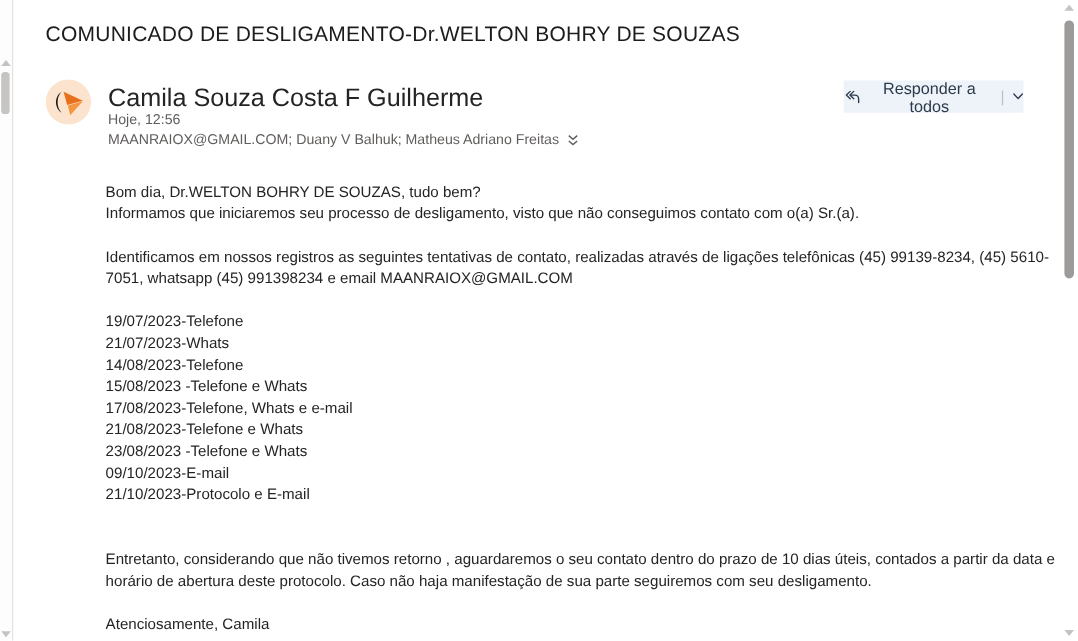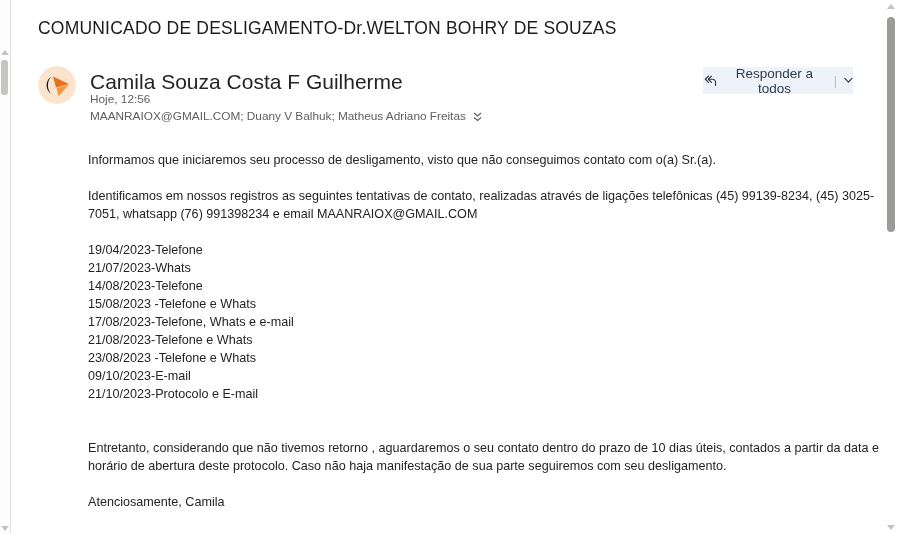"Bom dia, Dr.WELTON BOHRY DE" div.p1 { html: none -> <div>Bom dia, Dr.WELTON BOHRY DE SOUZAS, tudo bem?</div> }
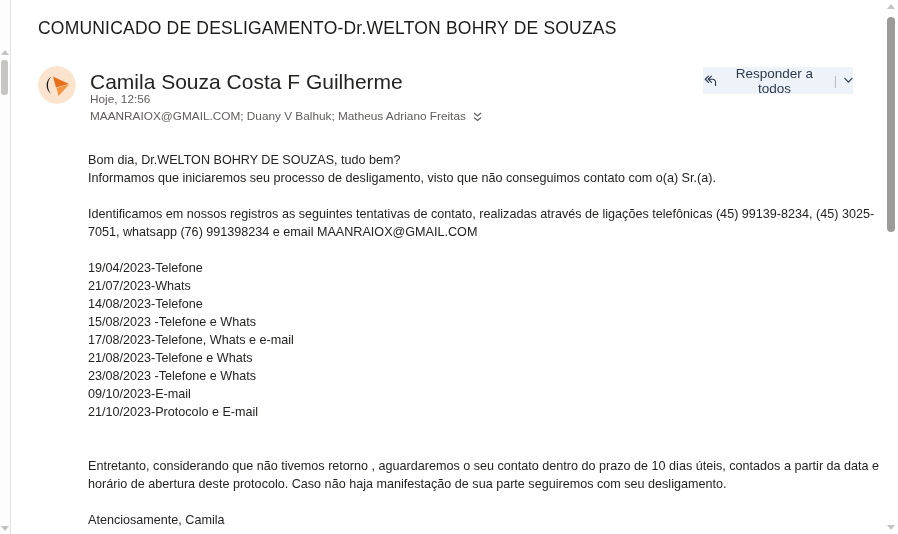"Identificamos em nossos registros as" div.p-tall { text: 3025-7051, whatsapp (76 -> 5610-7051, whatsapp (45 }
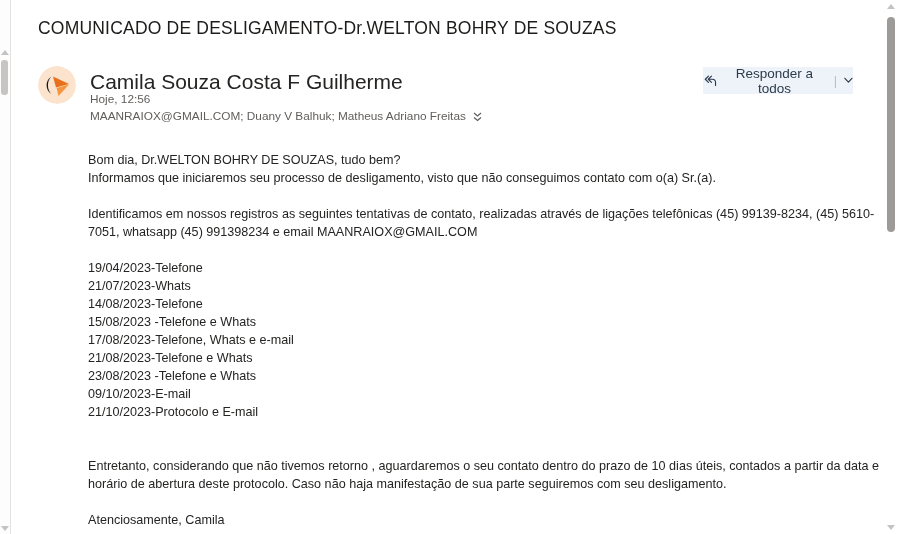"19/04/2023-Telefone" div { text: 19/04/2023-Telefone -> 19/07/2023-Telefone }
